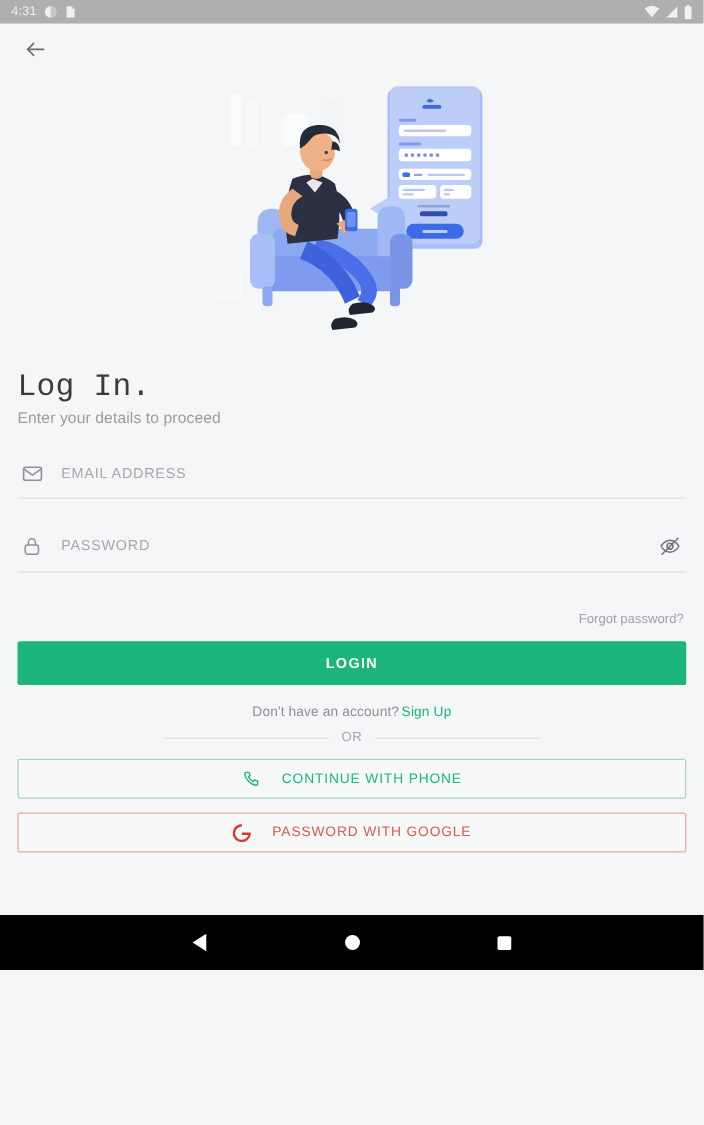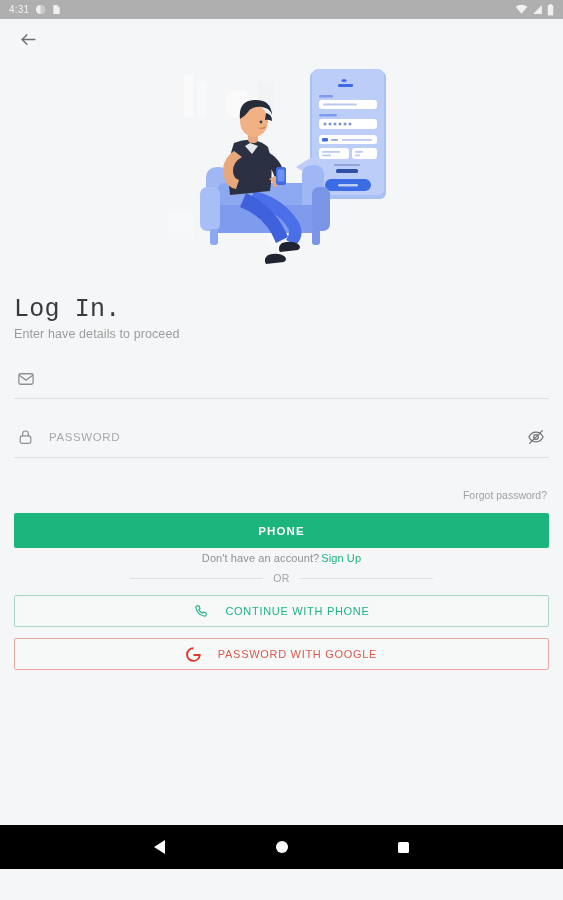"4:31" .screen { height: 869px -> 776px }
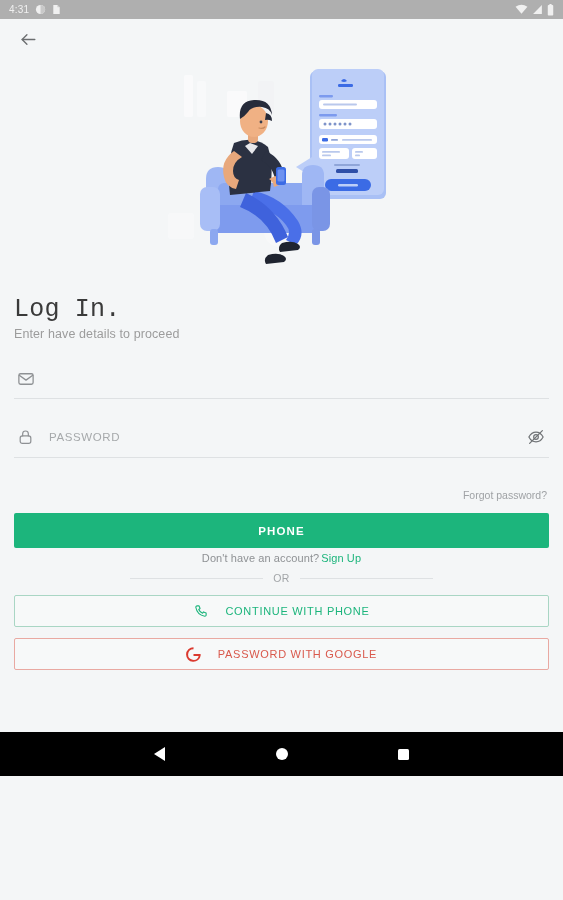"Enter have details to proceed" div.subtitle { text: have -> your }
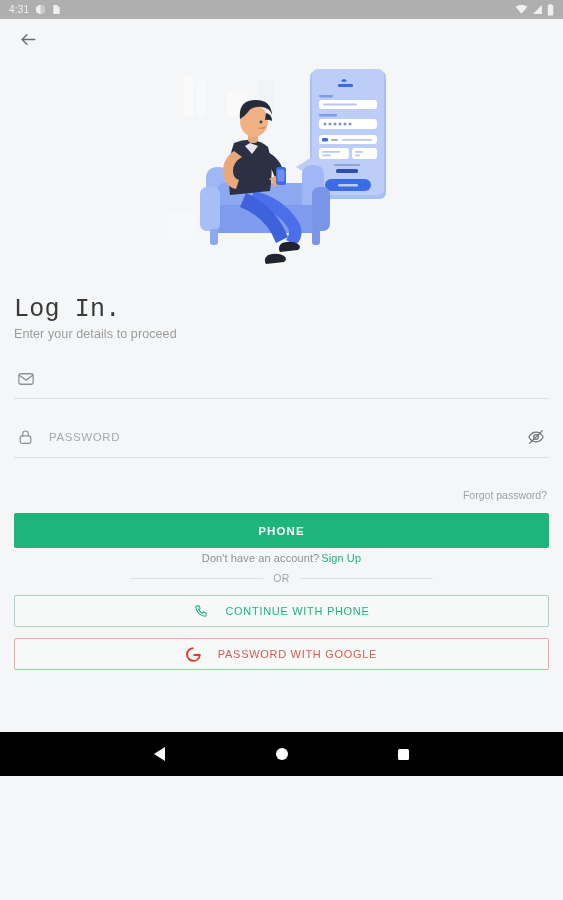"EMAIL ADDRESS" input.field-input { html: none -> <input> }
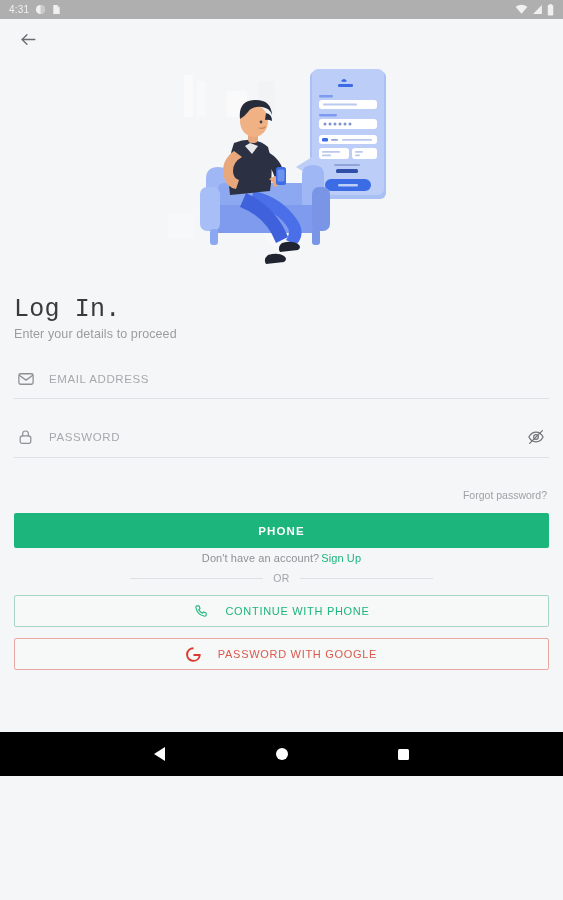"PHONE" button.login-btn { text: PHONE -> LOGIN }
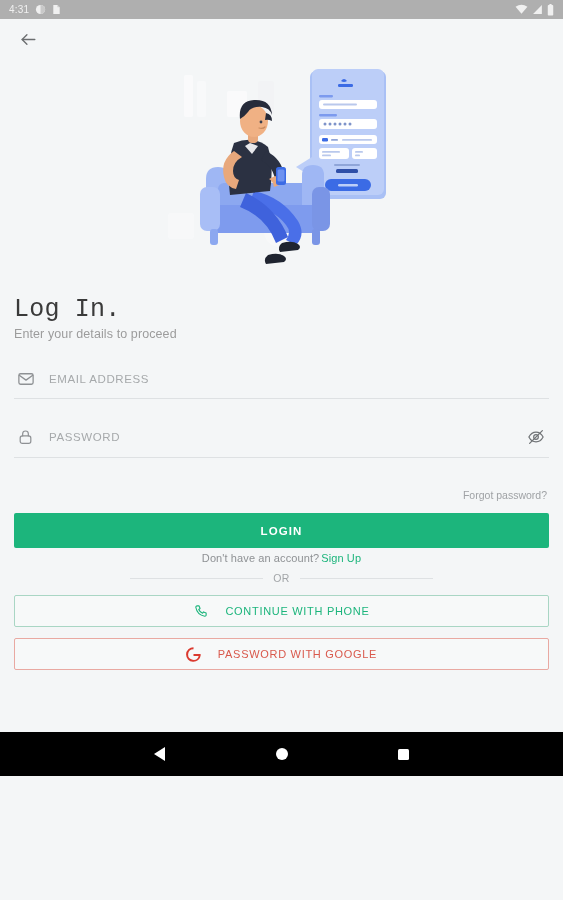"Don't have an account? Sign" .signup-row { margin-top: 4px -> 16px }
